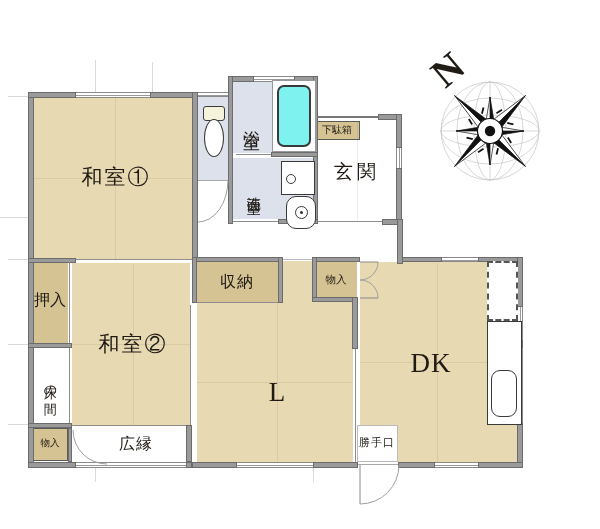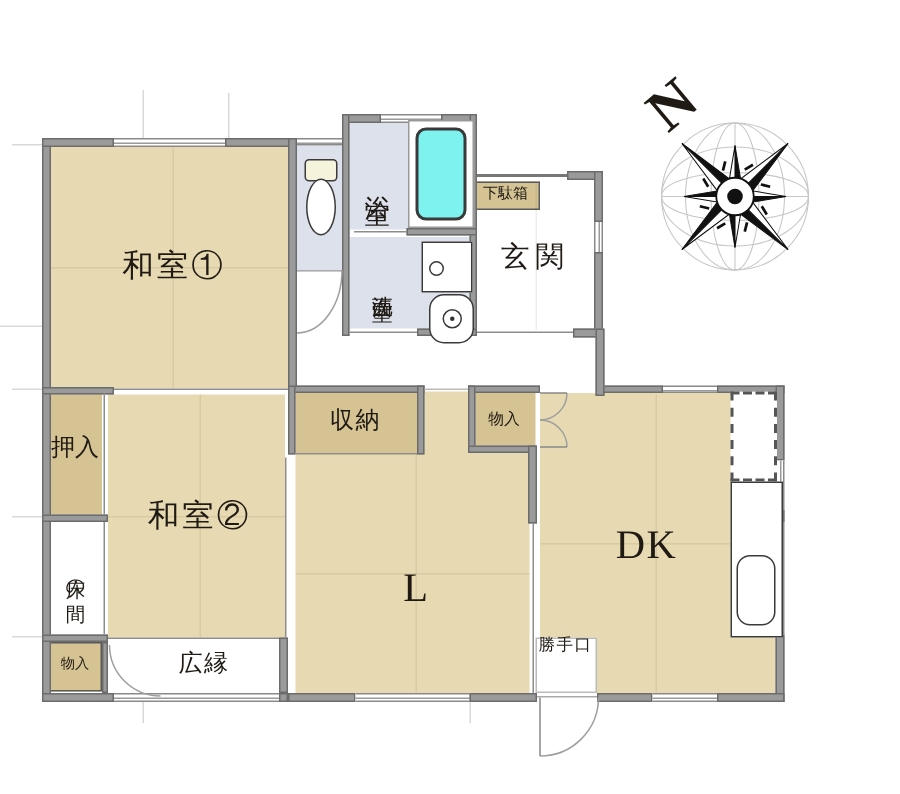"勝手口" div.label { top: 431px -> 443px }
